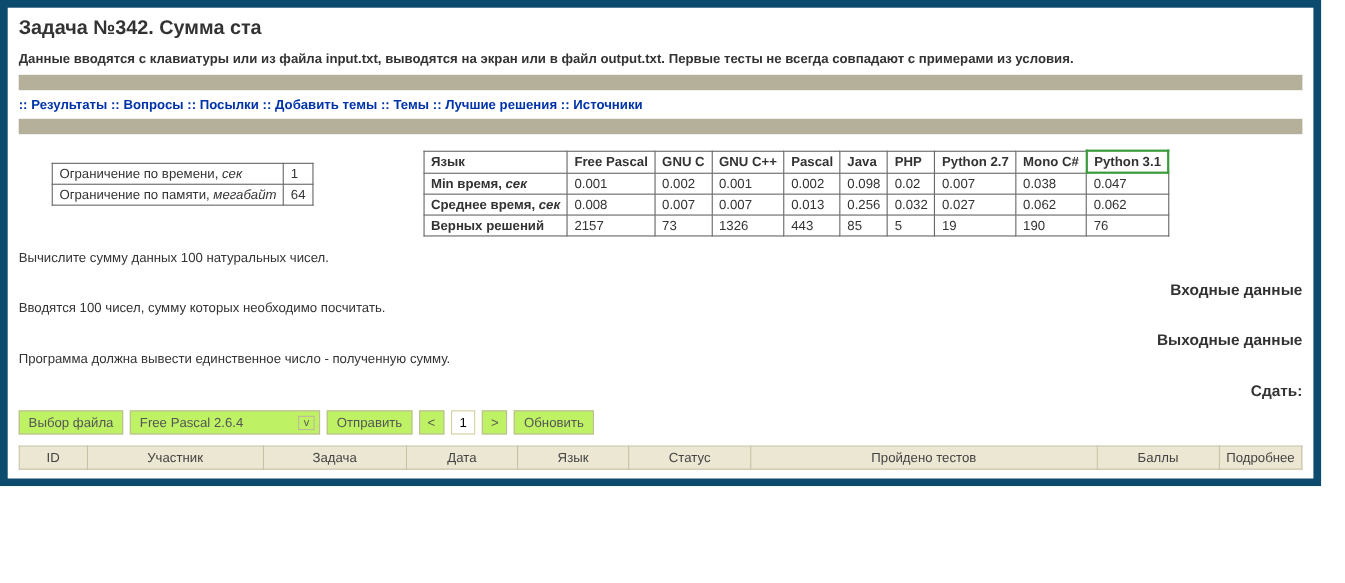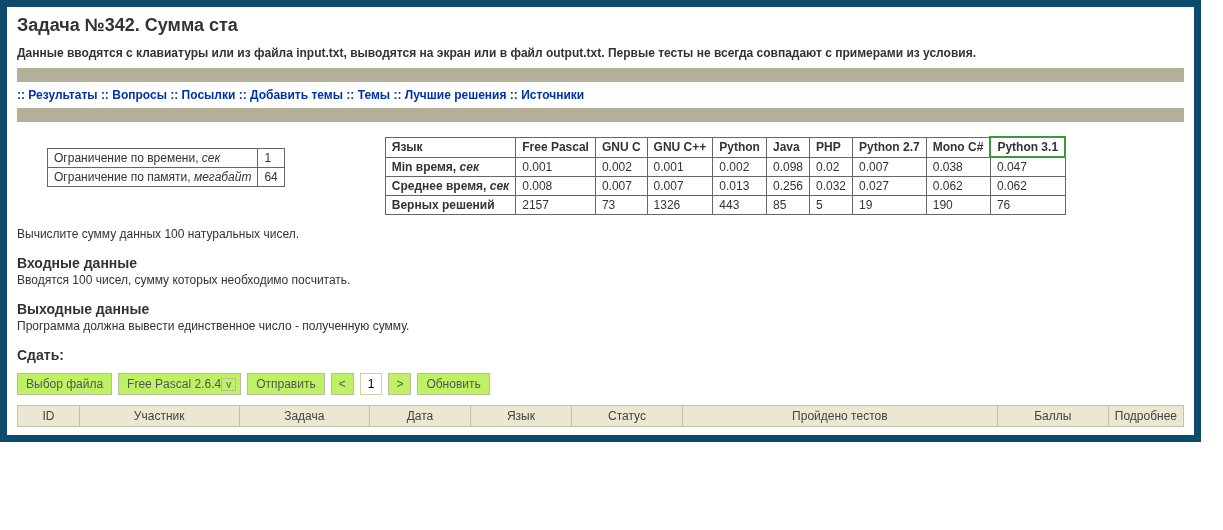"Python" th { text: Python -> Pascal }
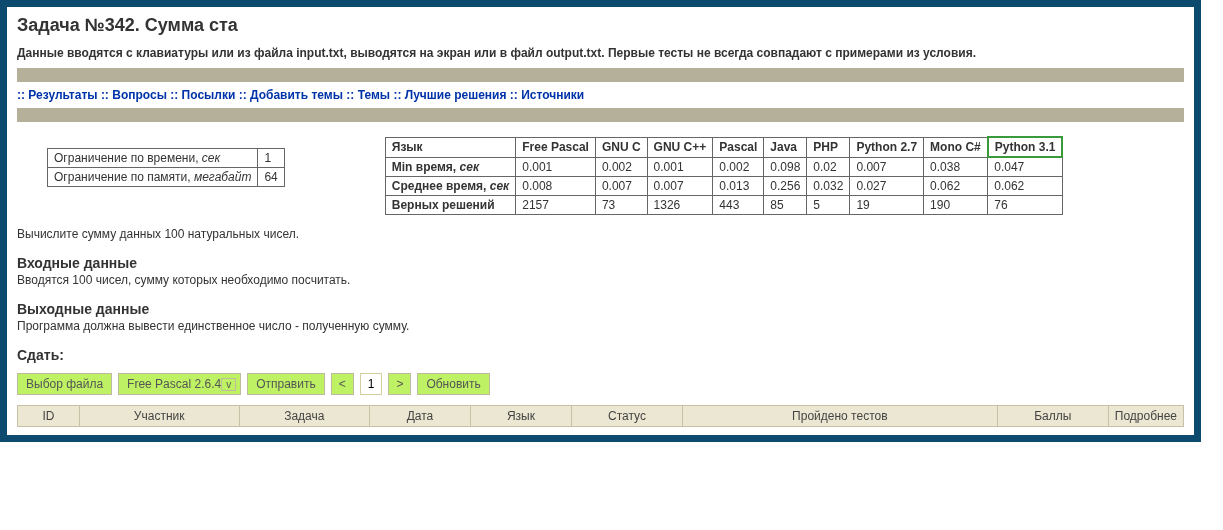"Входные данные" h3.section { text-align: none -> right }
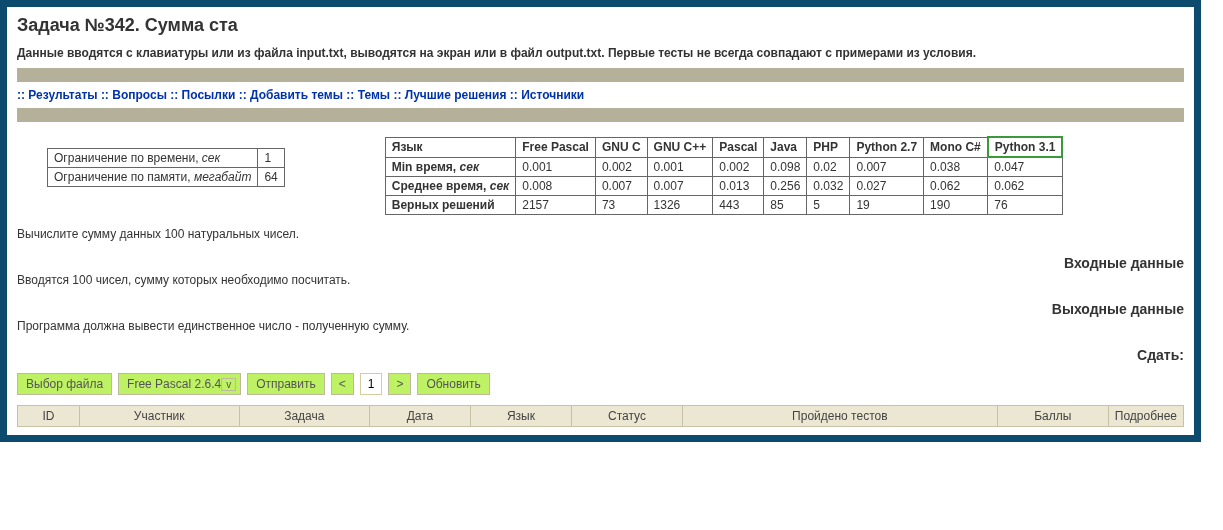"Free Pascal 2.6.4" .select-box { gap: none -> 50px }
